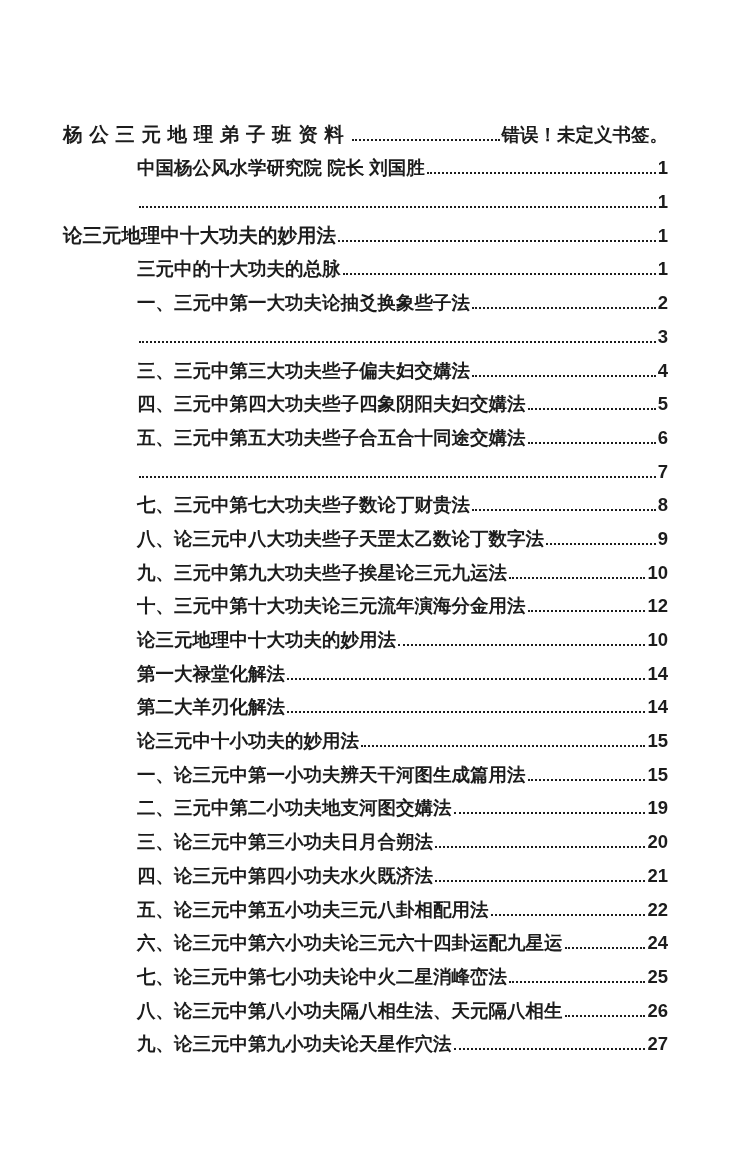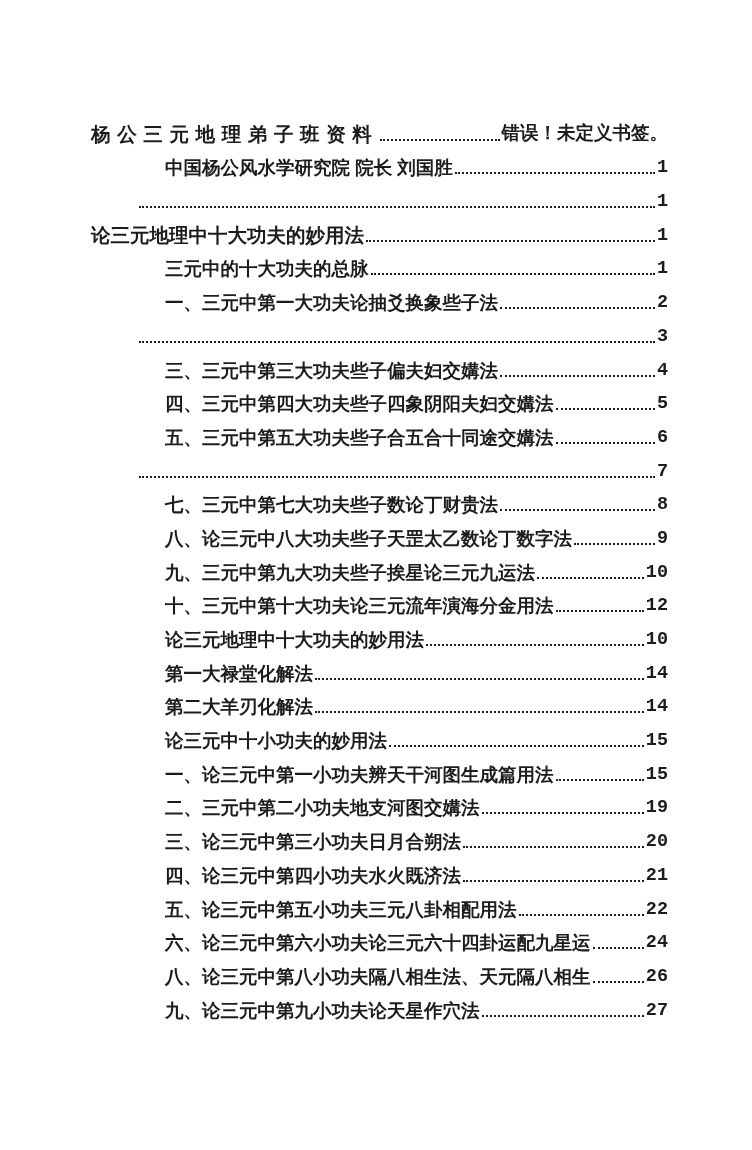"杨公三元地理弟子班资料" .row .t { margin-left: 28px -> none }
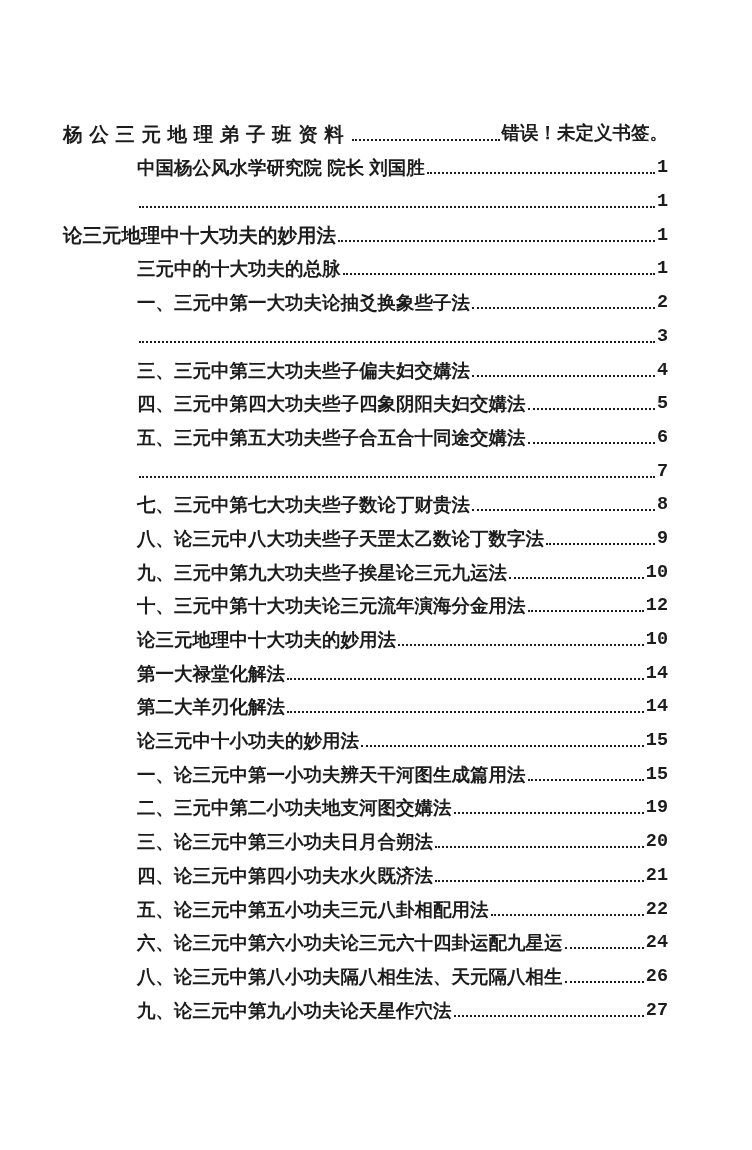"错误！未定义书签。" .row .pg { font-family: Liberation Mono, monospace -> none }
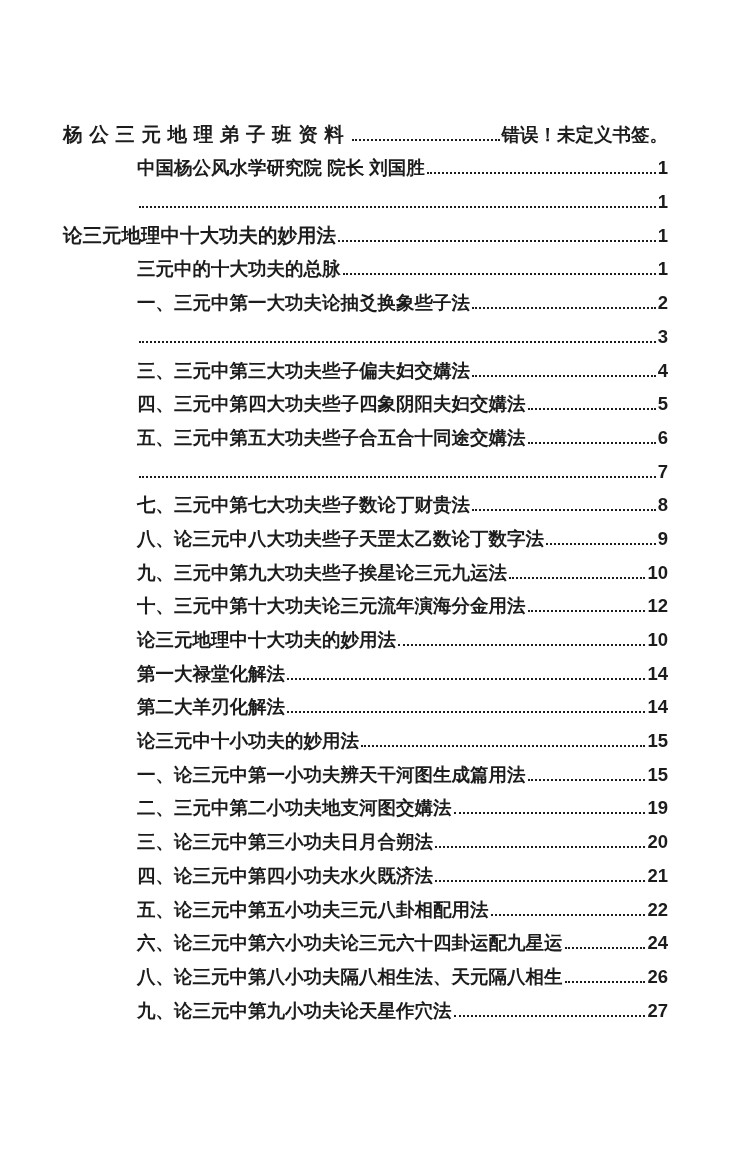"七、论三元中第七小功夫论中火二星消峰峦法" div.row { html: none -> <div> <span>七、论三元中第七小功夫论中火二星消峰峦法</span> <span></span> <span>25</span> </div> }
